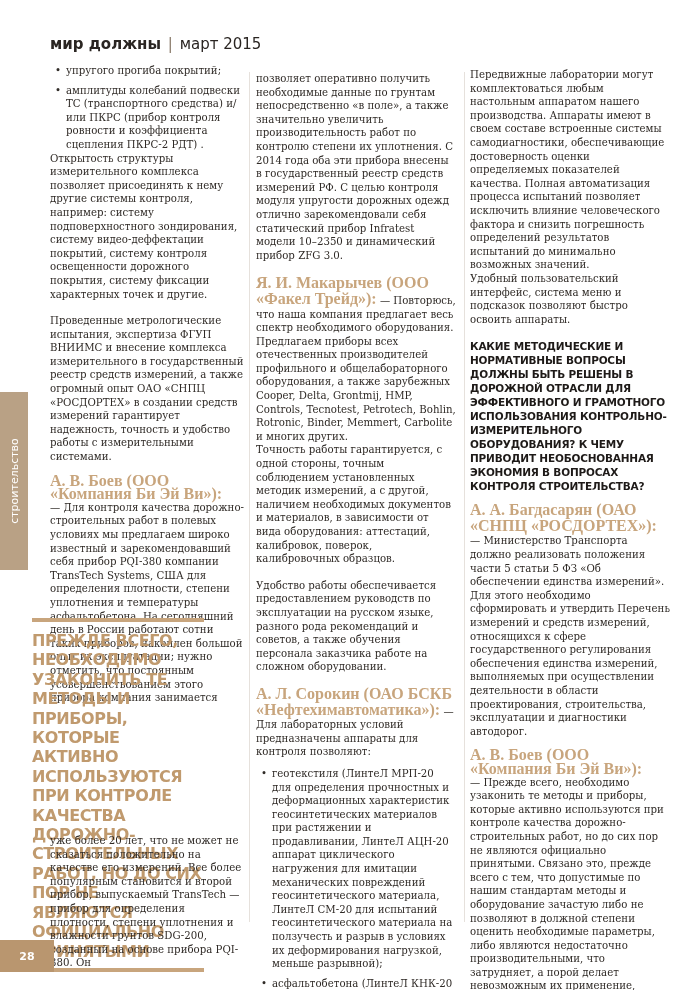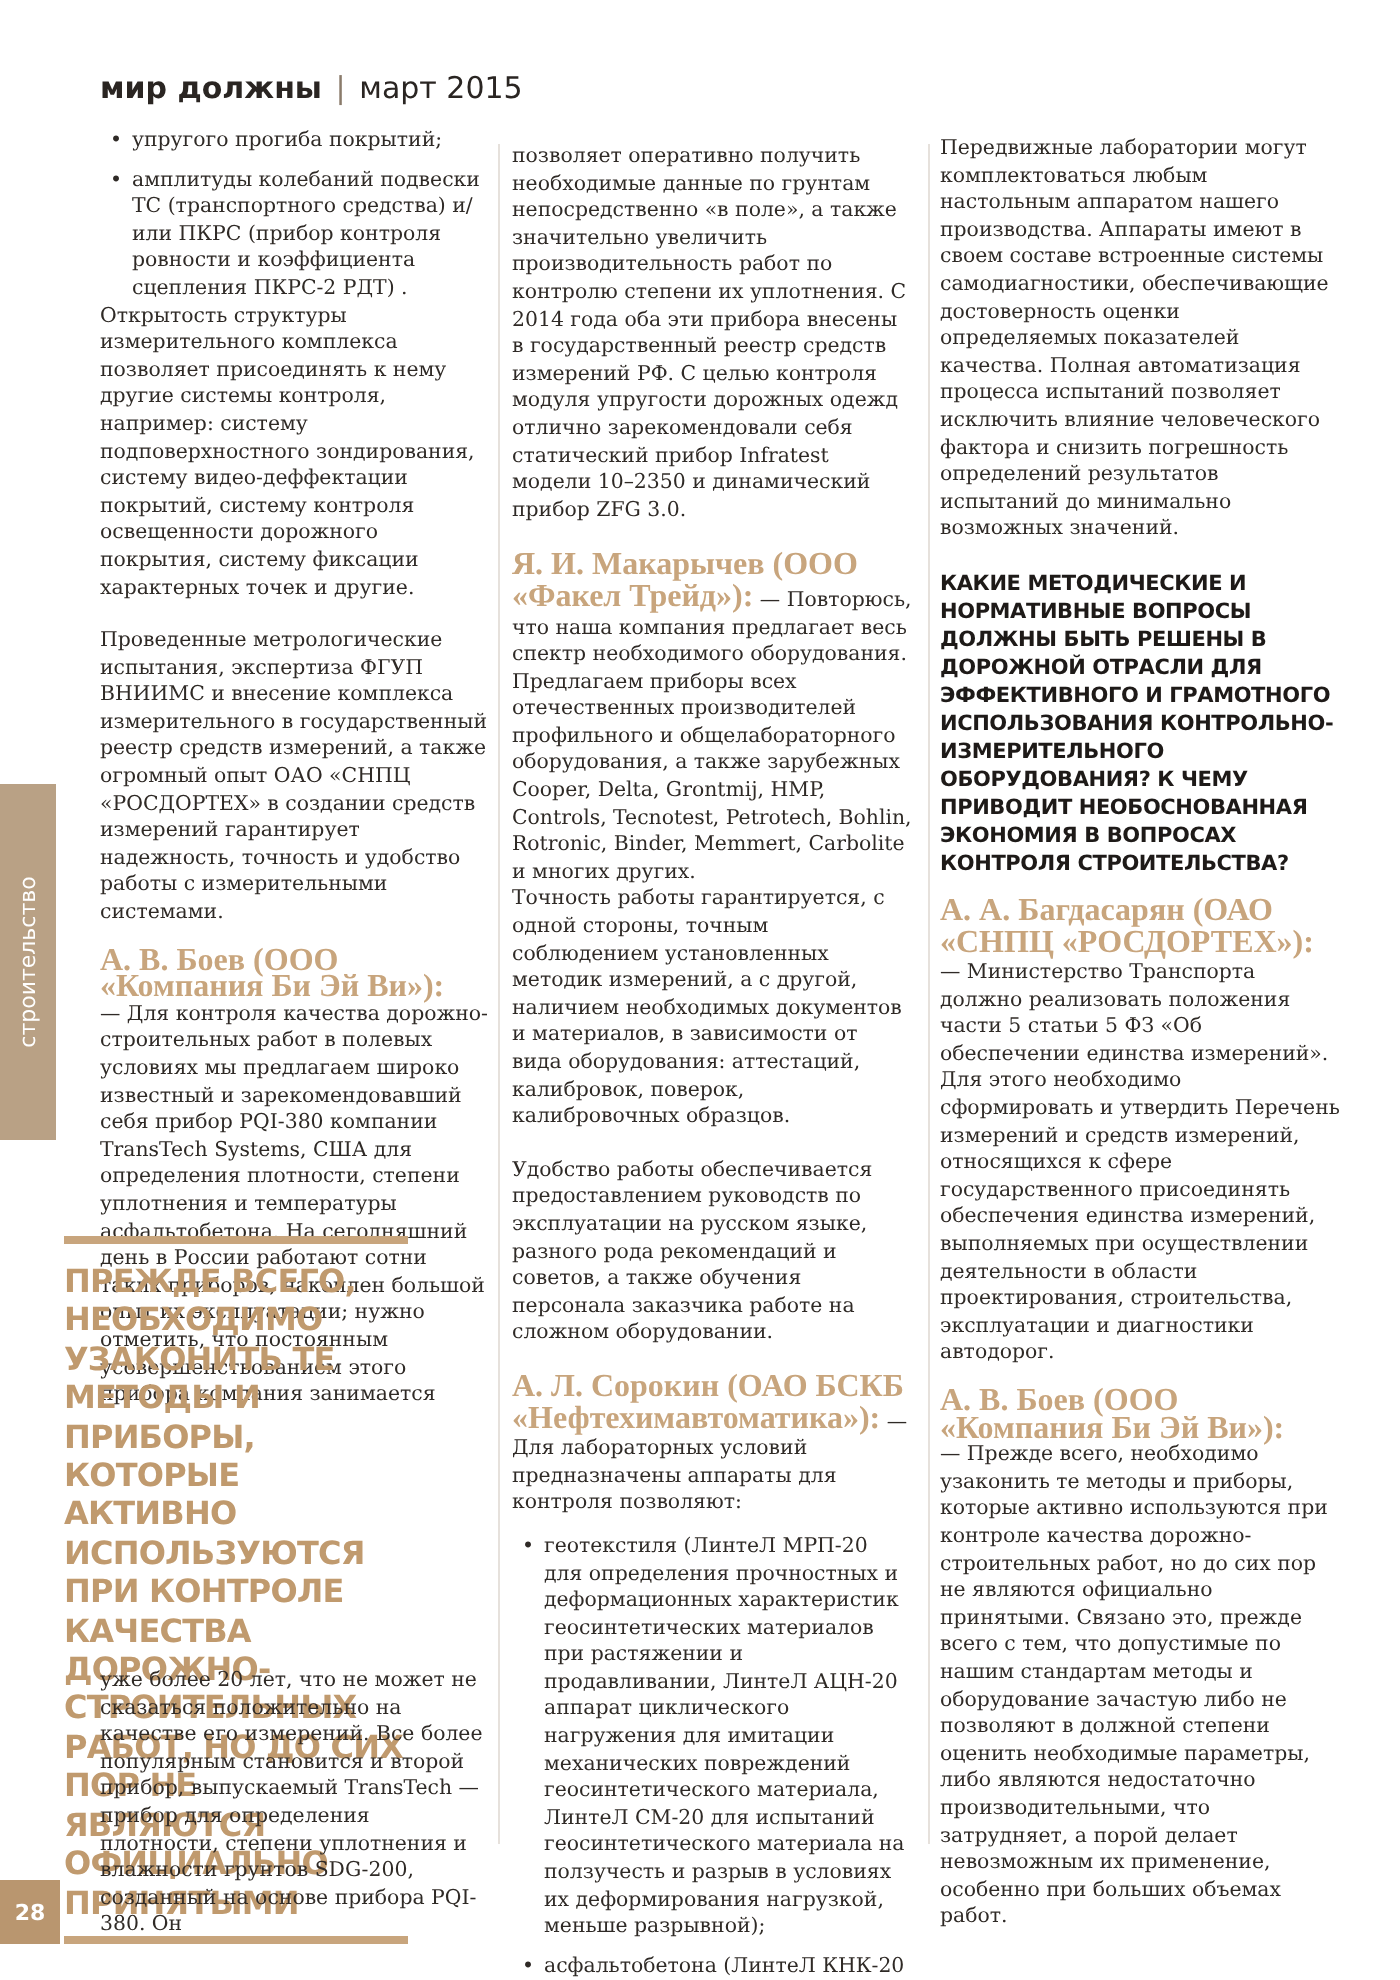"Удобный пользовательский интерфейс," p { html: none -> <p>Удобный пользовательский интерфейс, система меню и подсказок позволяют быстро освоить аппараты.</p> }
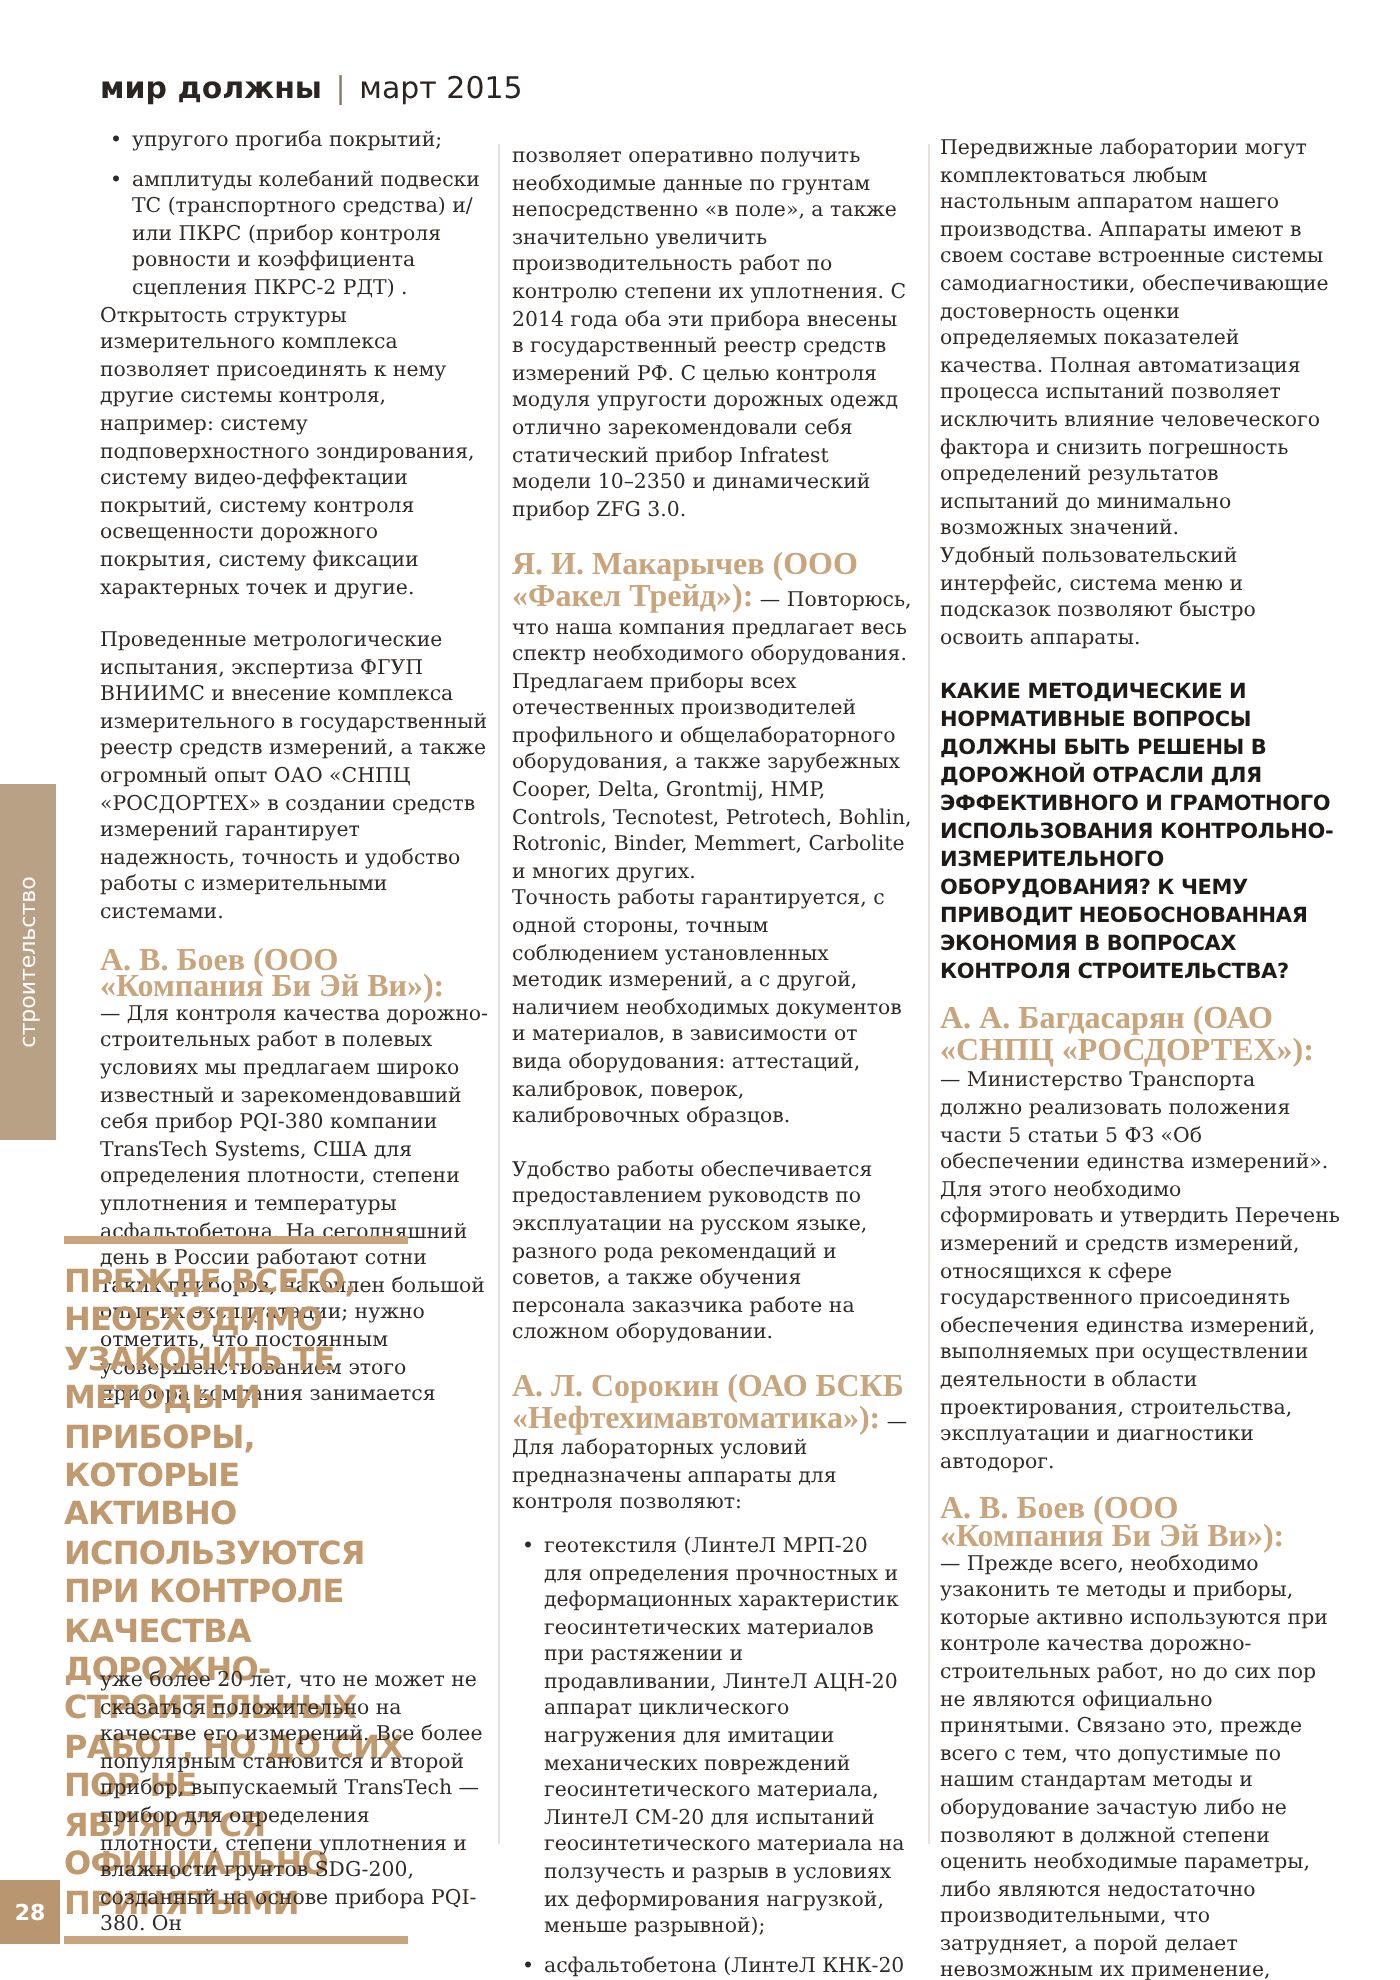"Для этого необходимо сформировать и" p { text: присоединять -> регулирования }
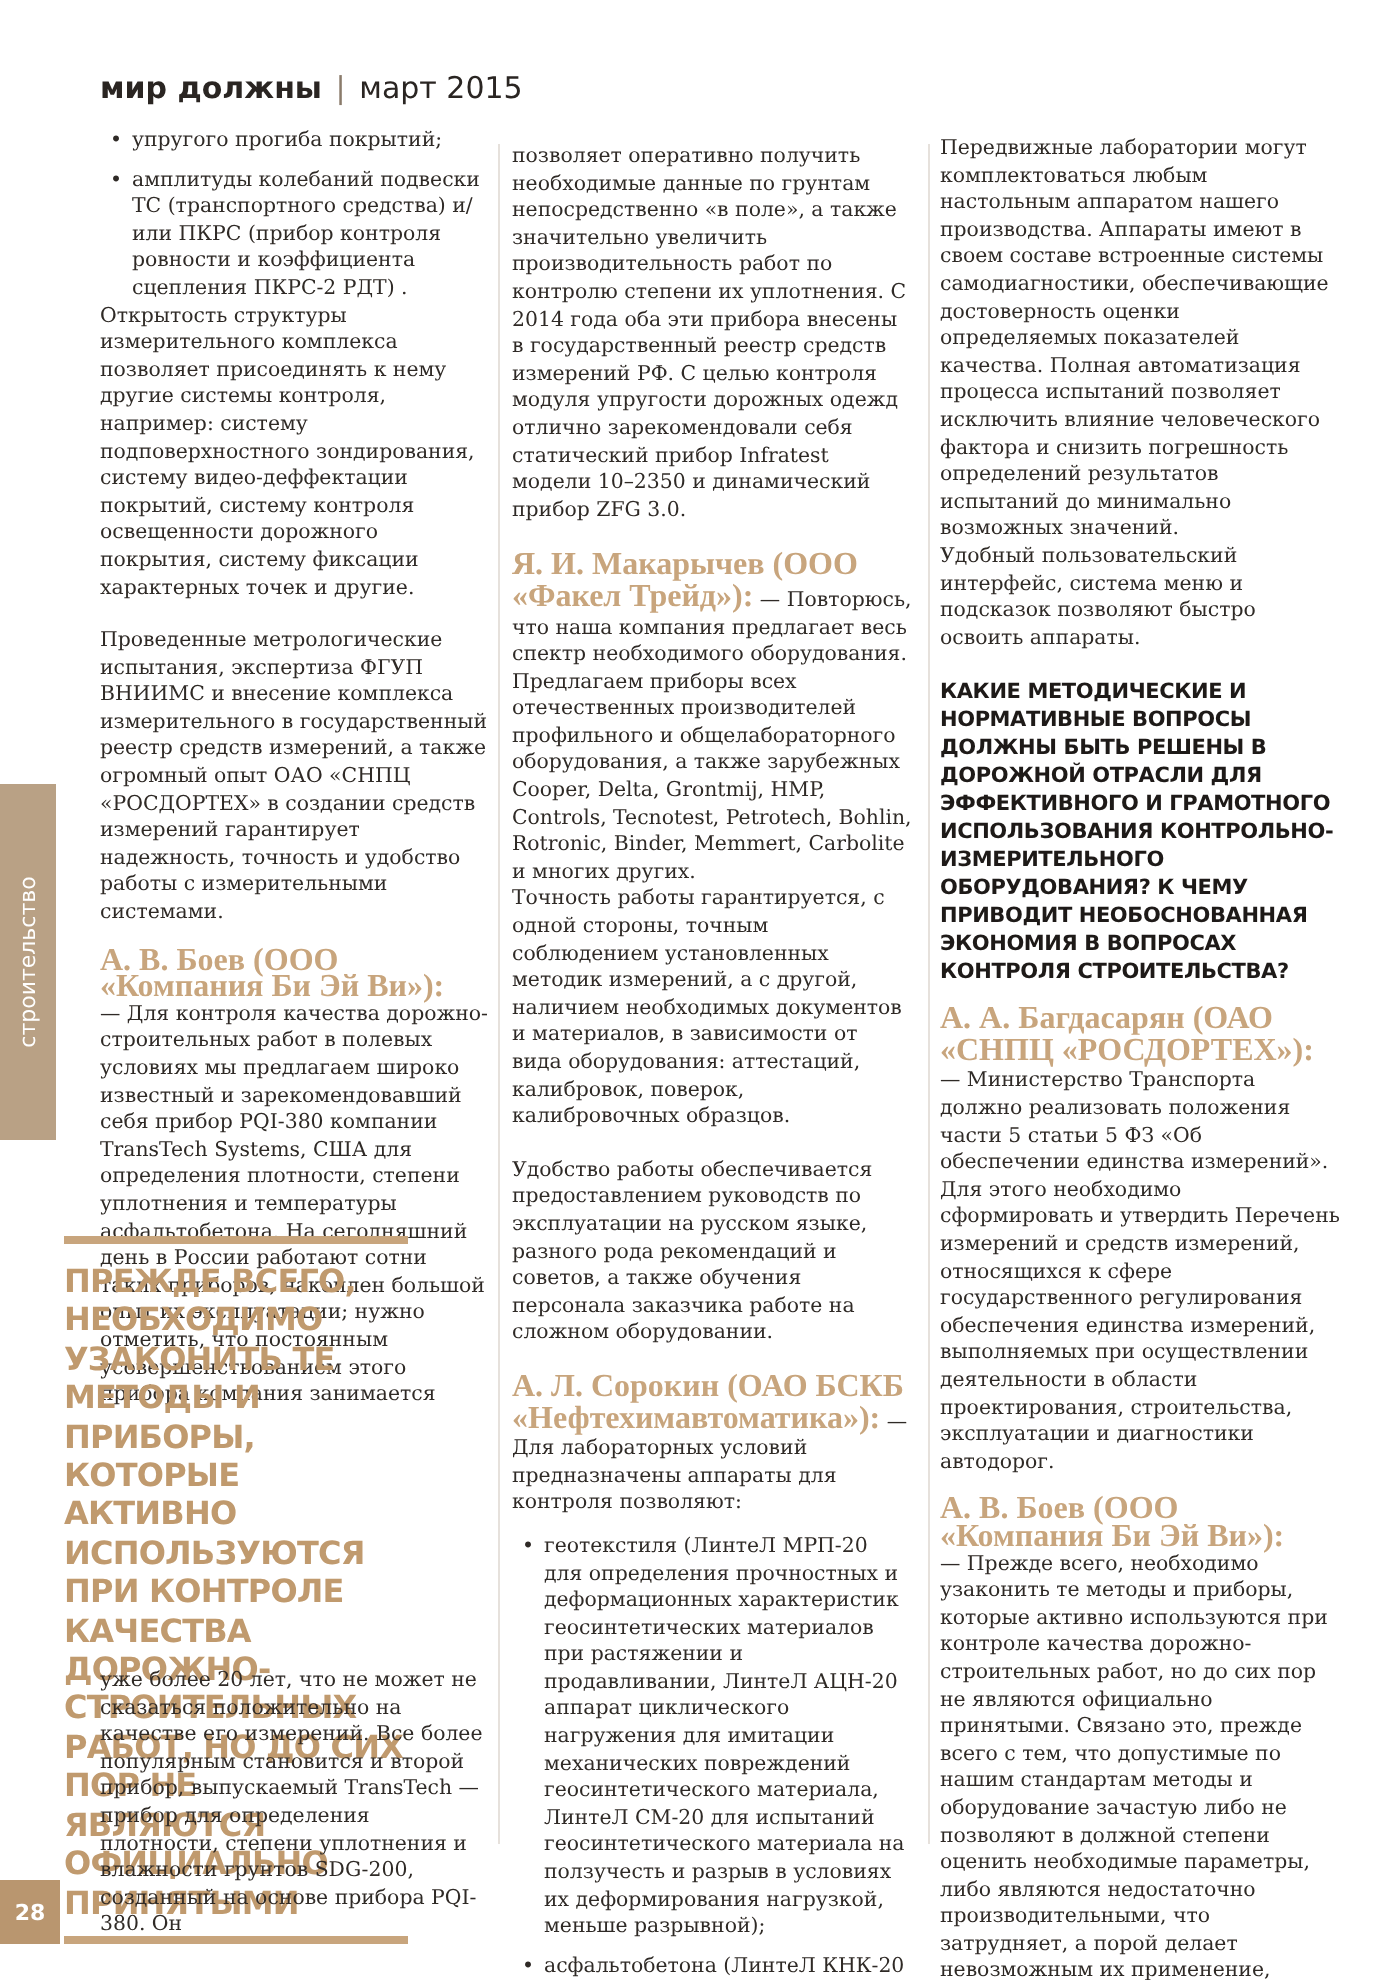"28" .pagenum { width: 30px -> 54px }
